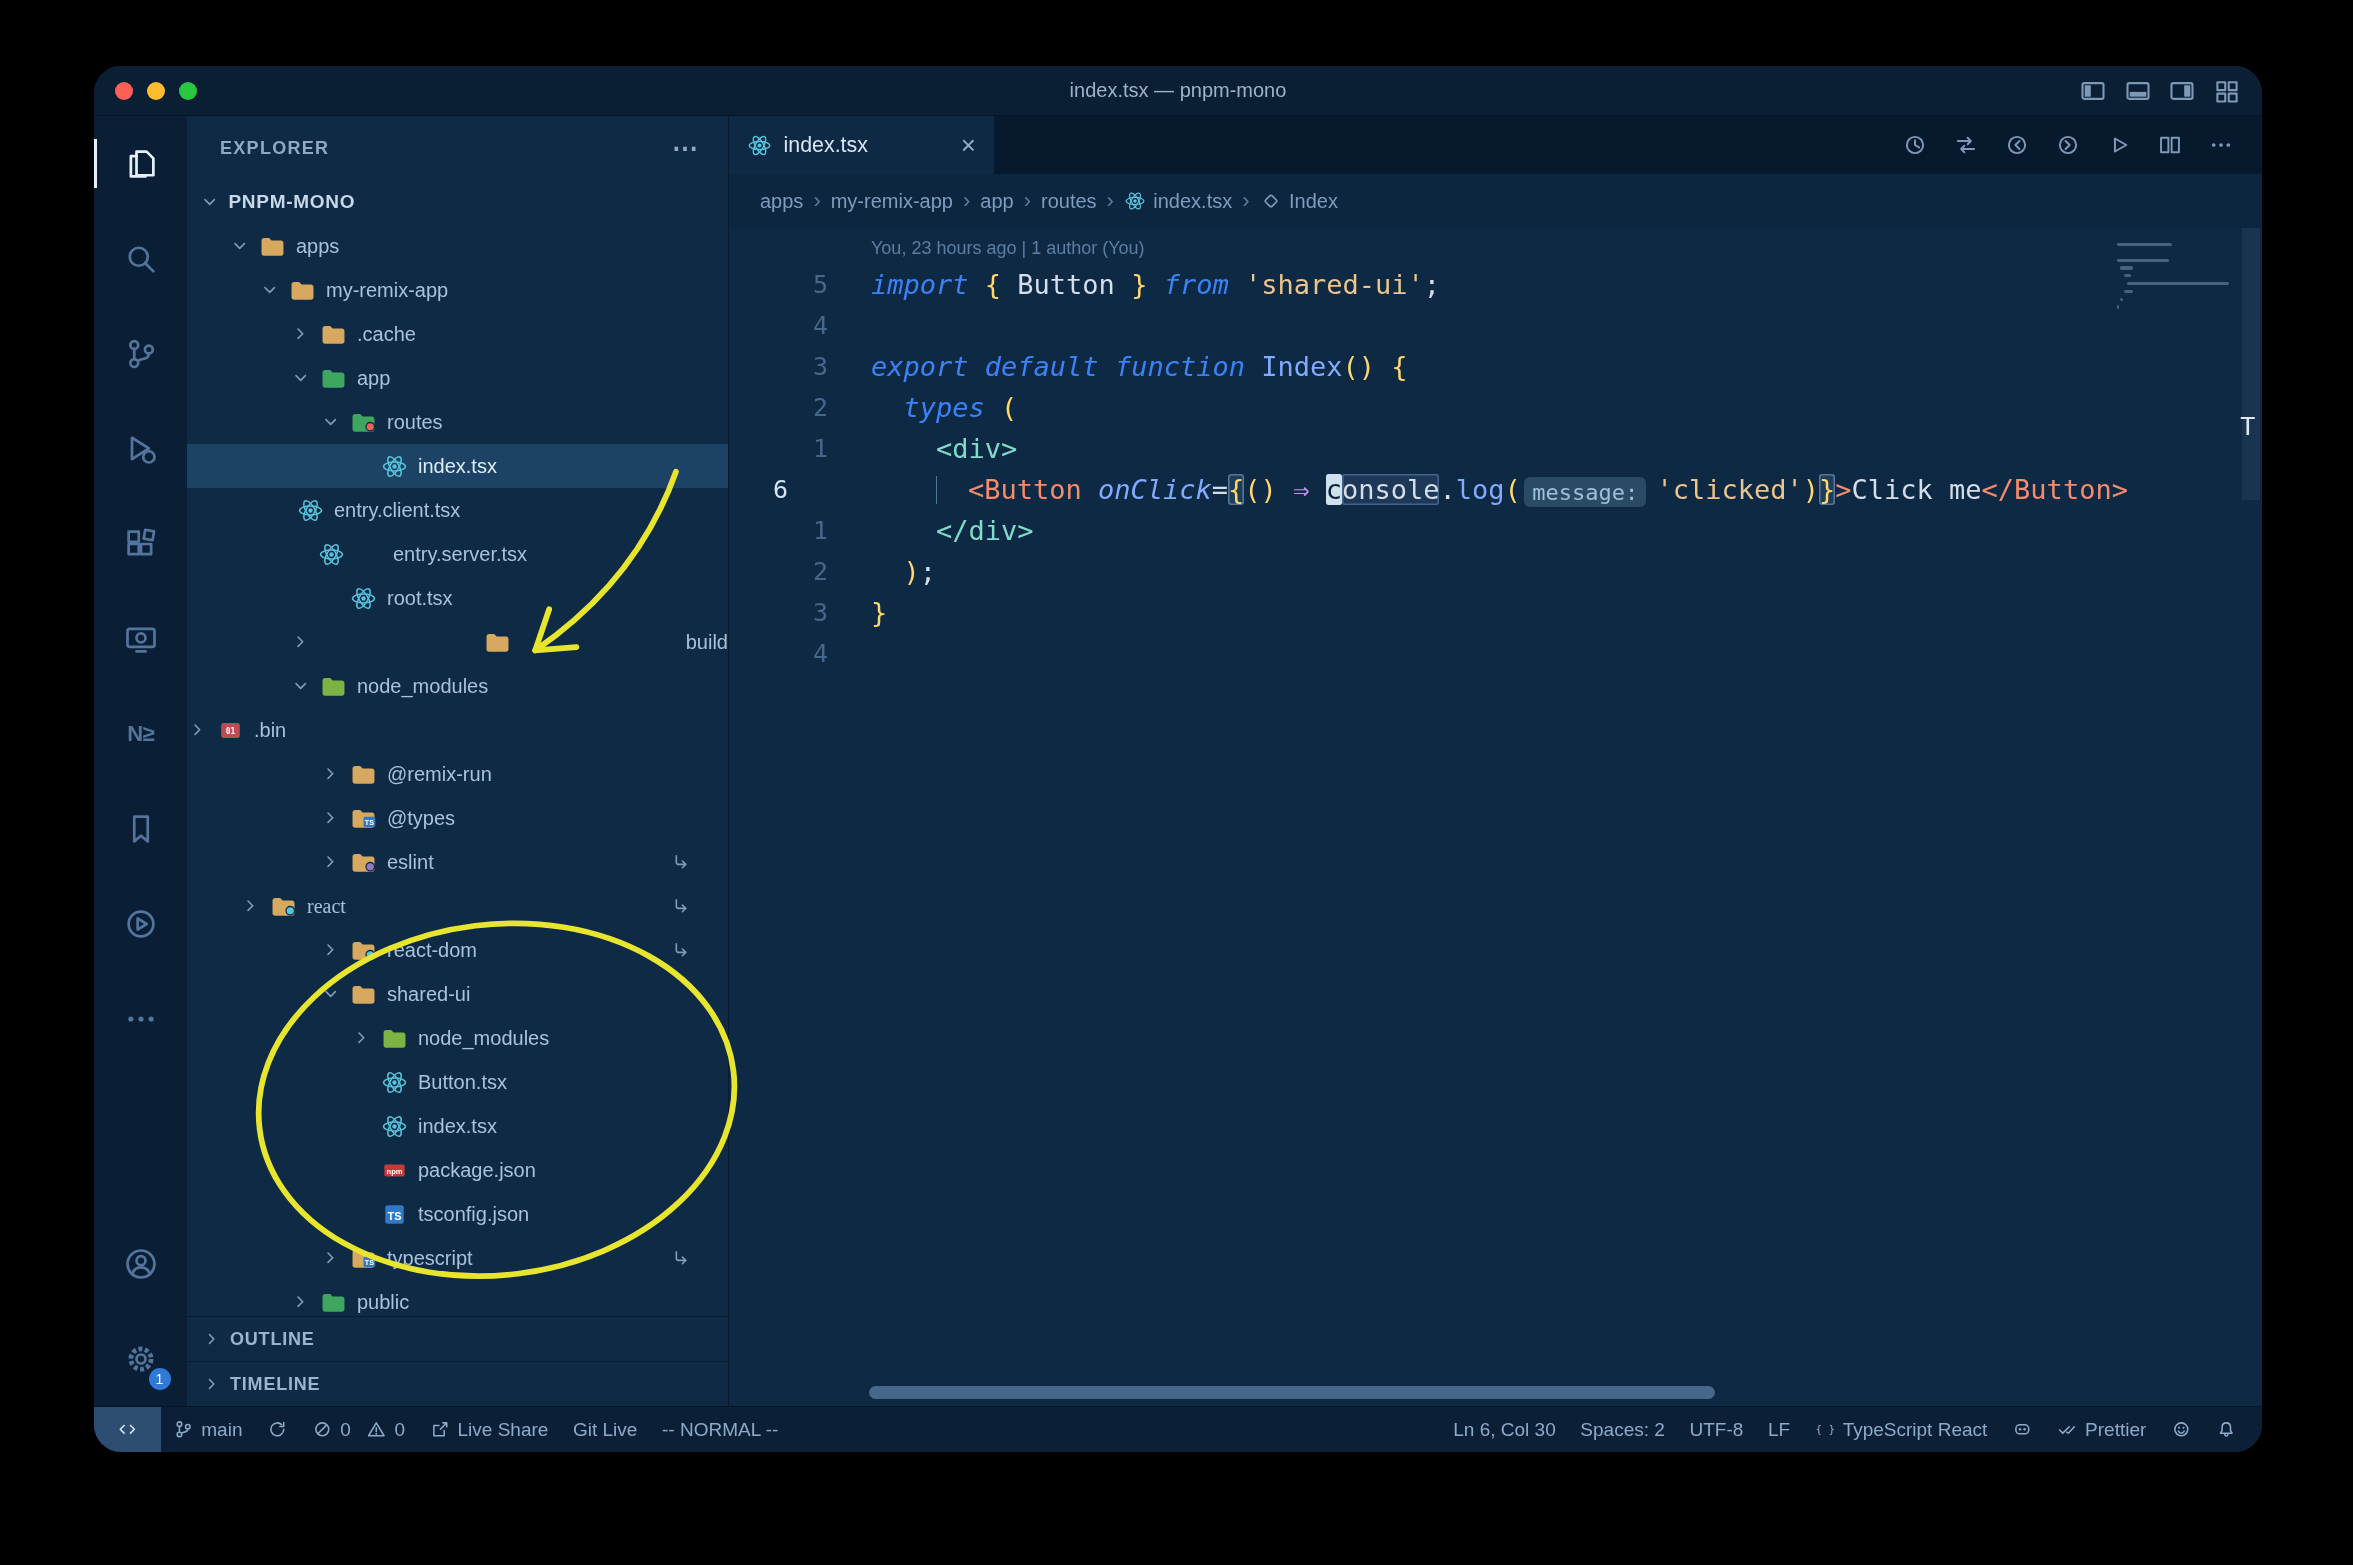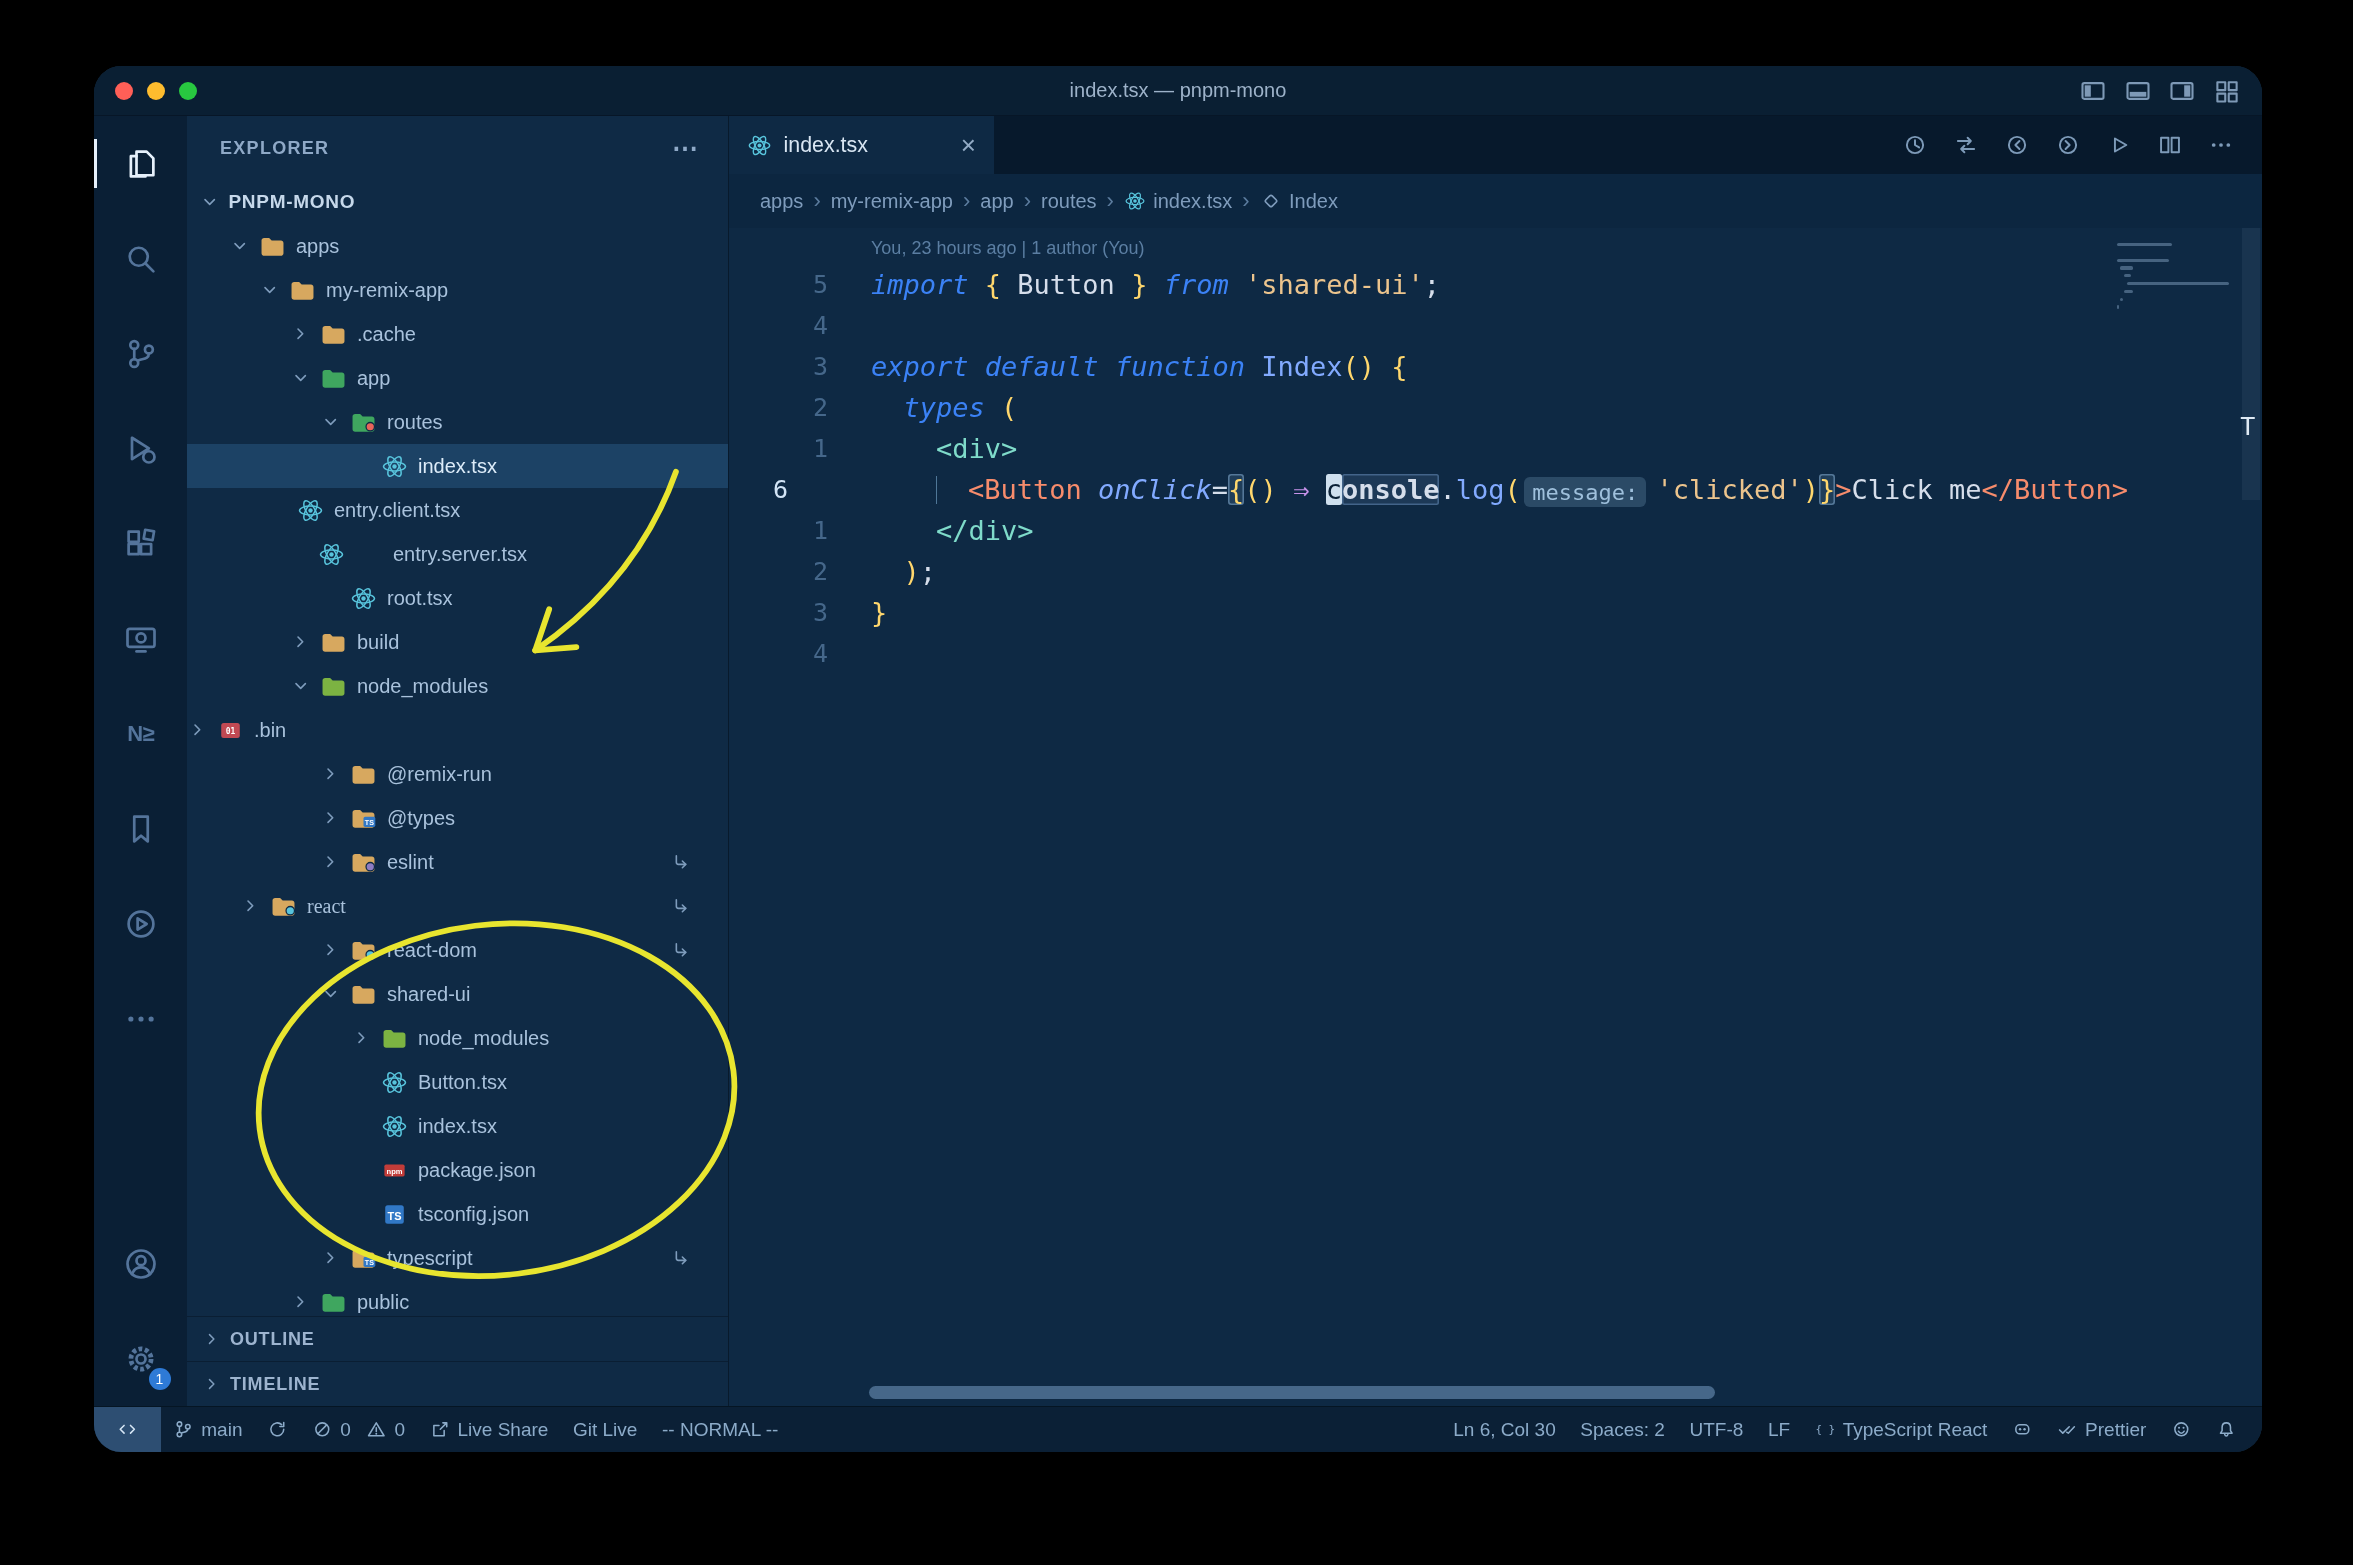"onsole" .tok-hl { font-weight: bold -> none }
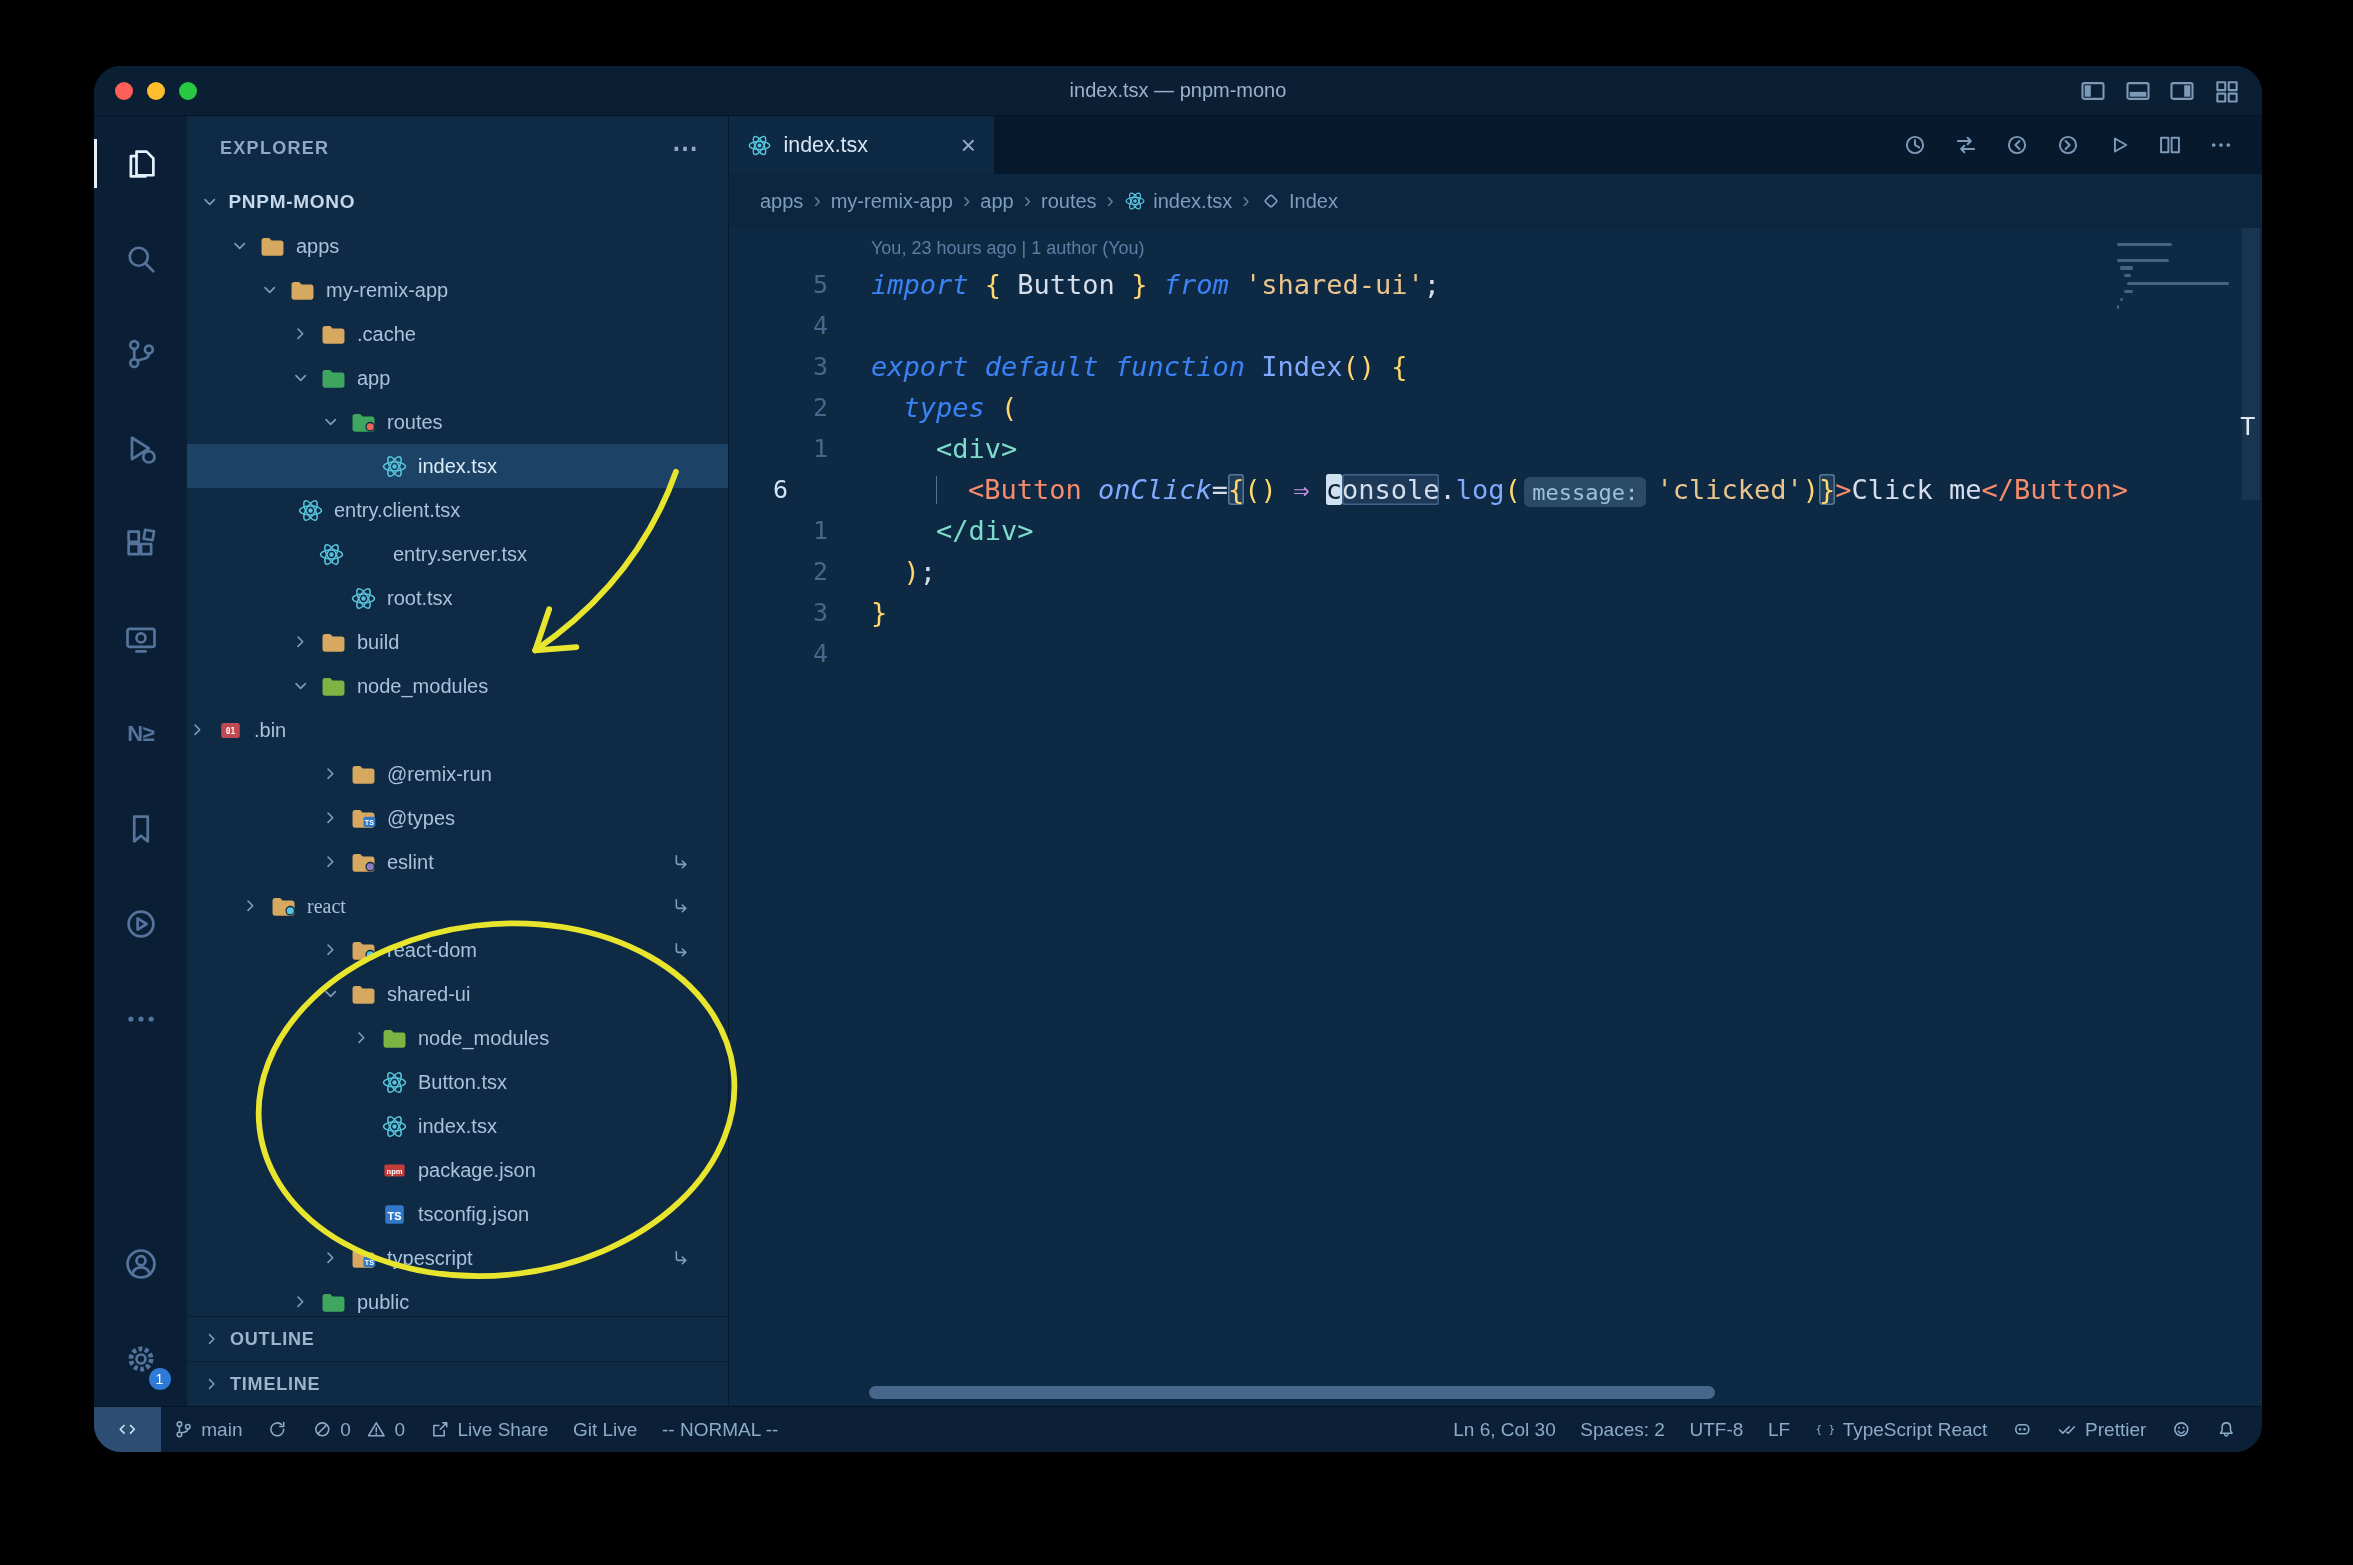"build" div.tree-row { justify-content: none -> space-between }
